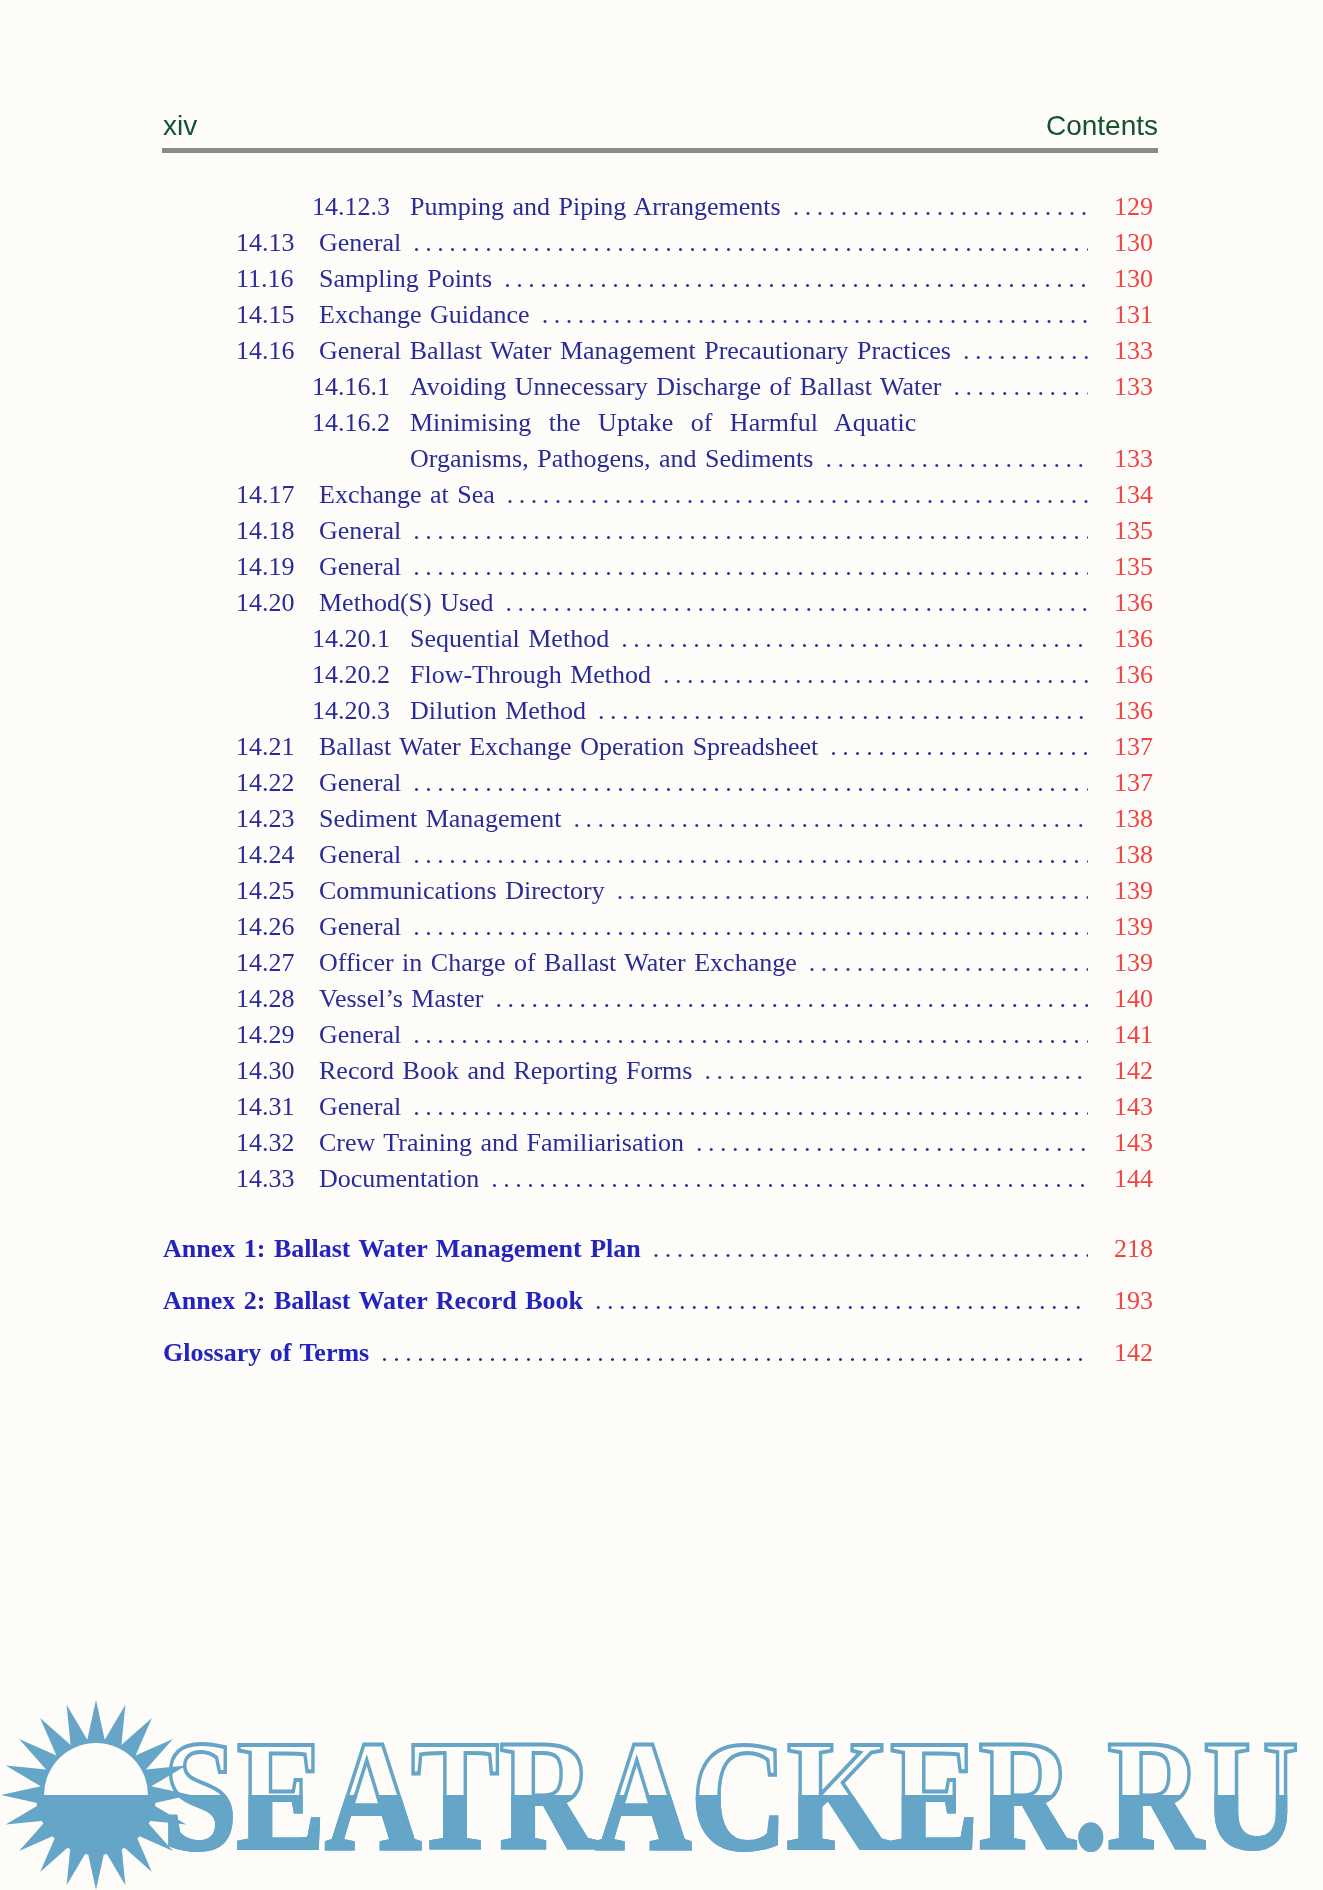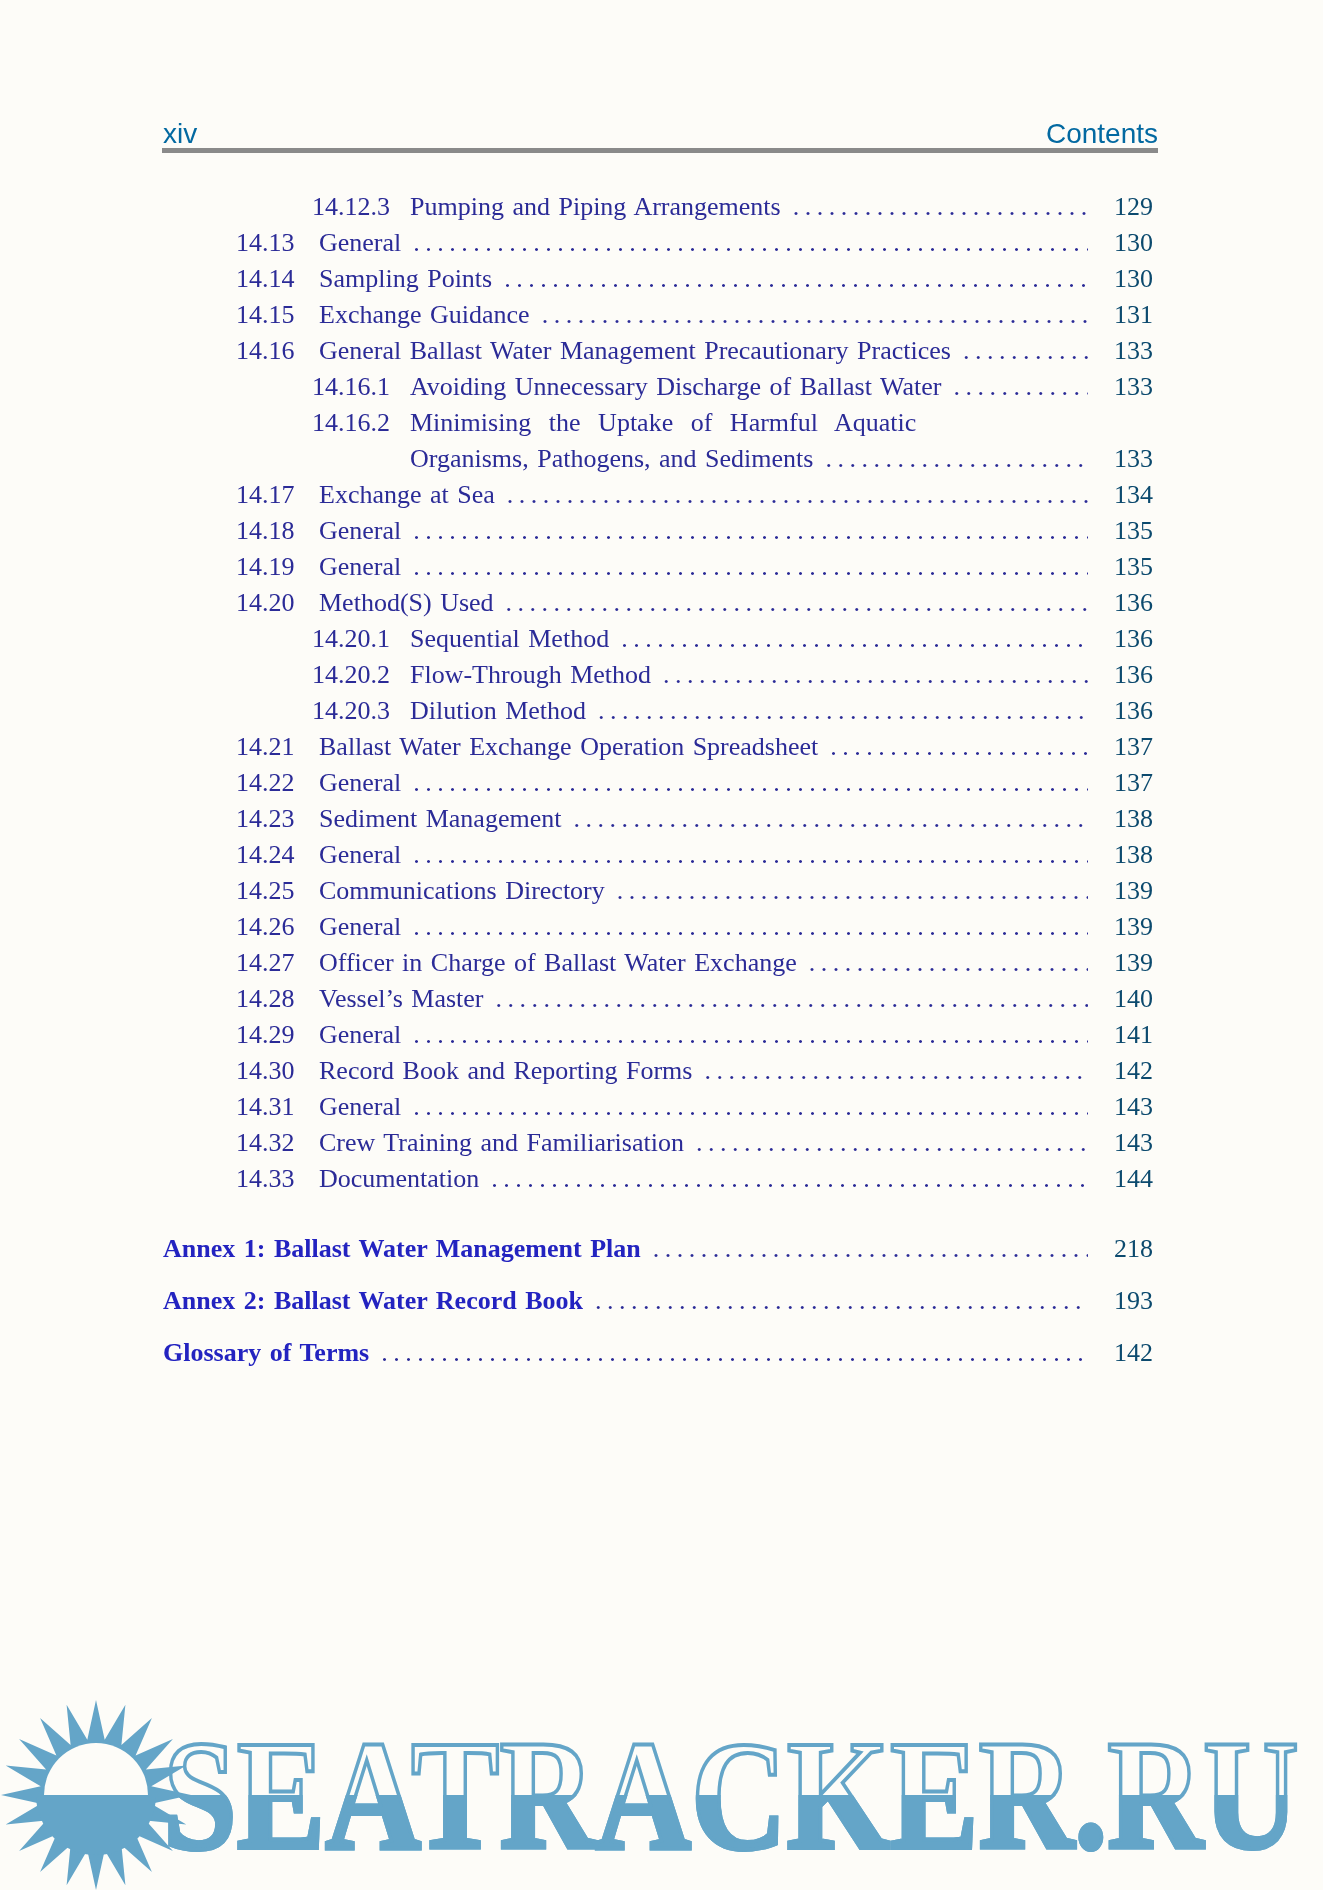"xiv" #running-header { color: #0369a1 -> #14532d; margin-top: 8px -> none }
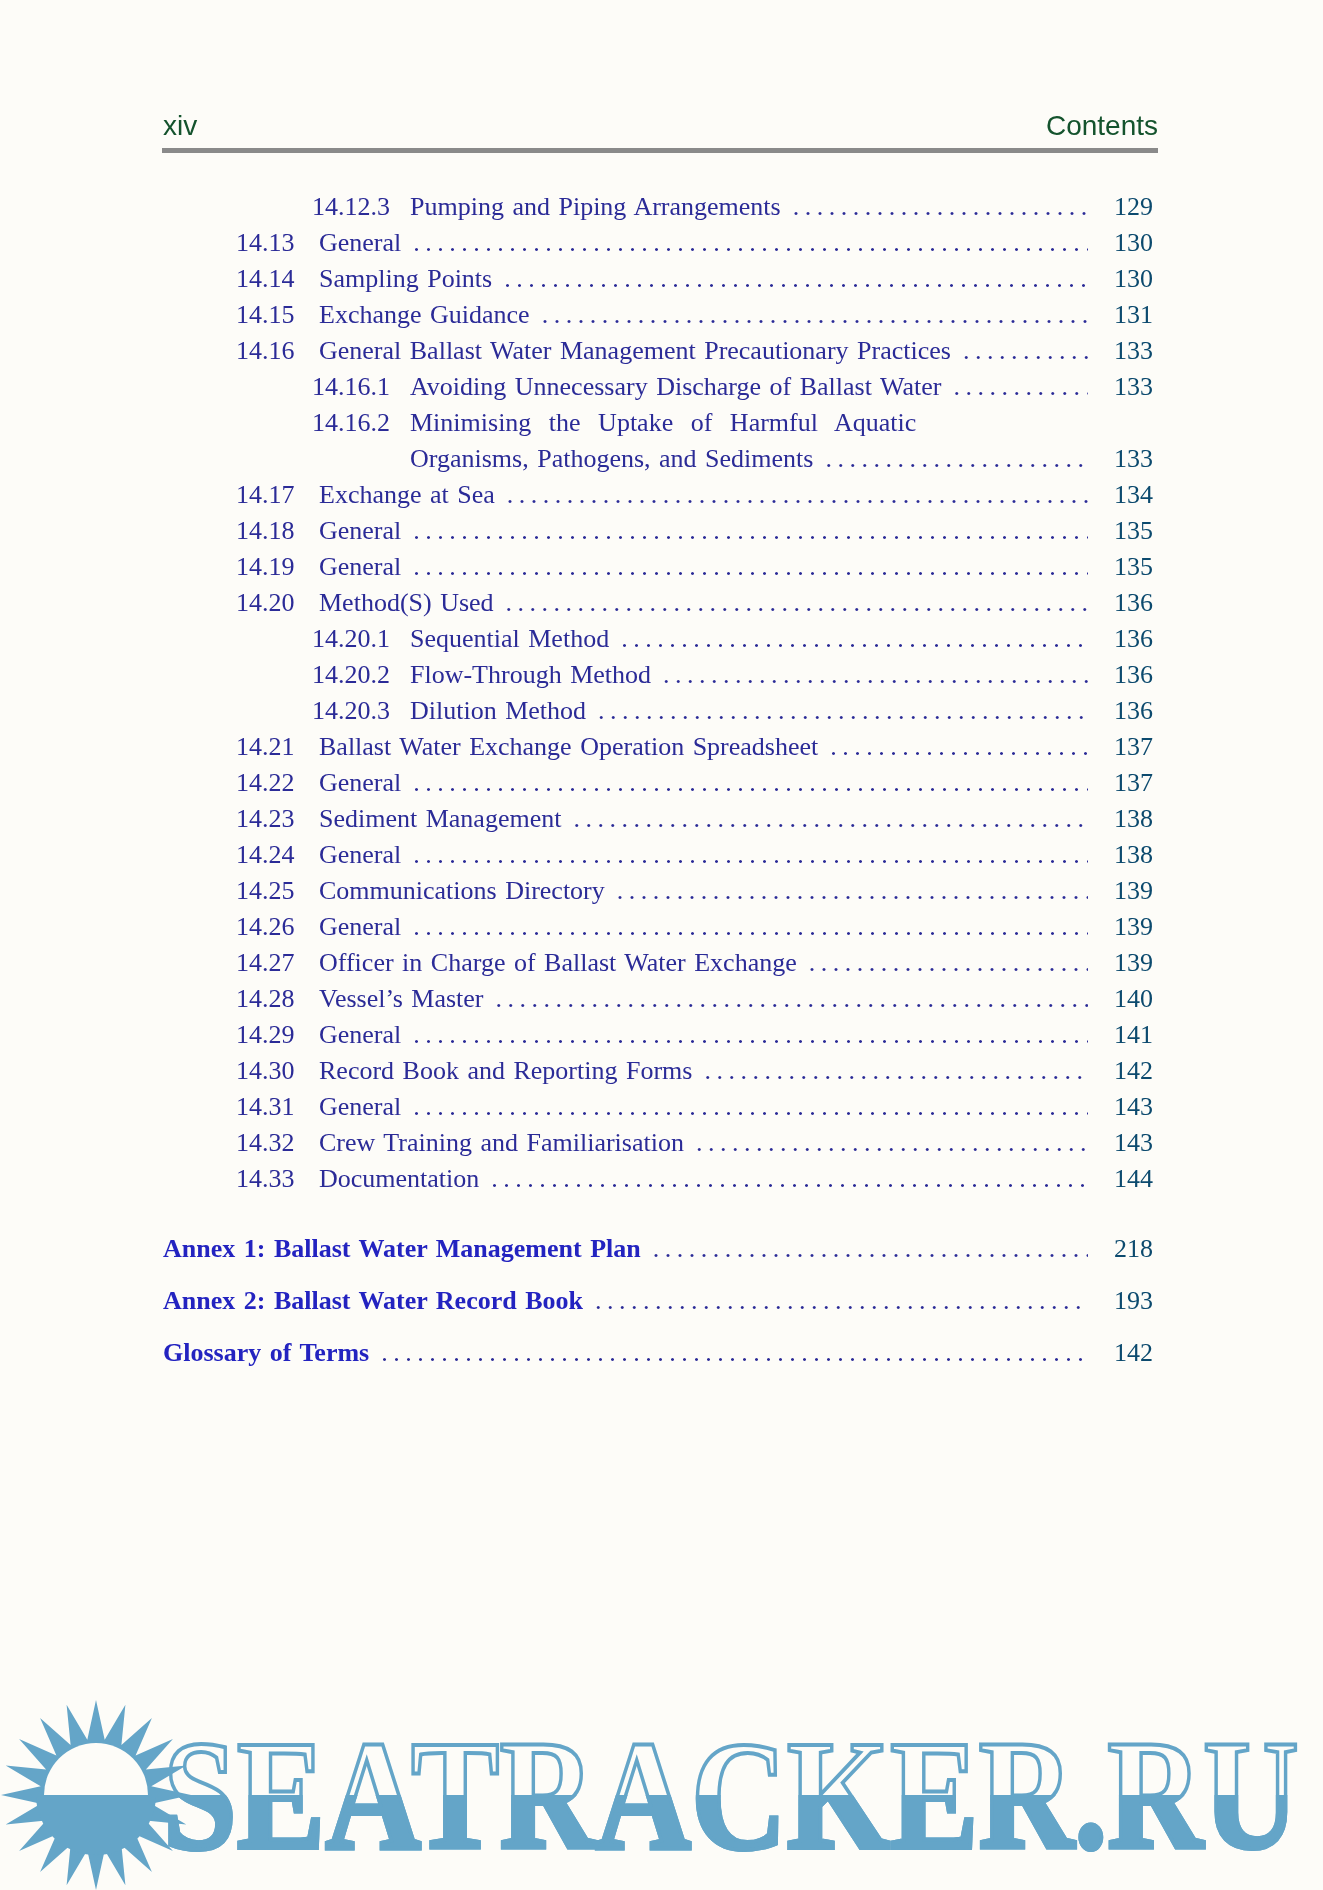"129" .pg { color: #0c4a6e -> #ef4444 }
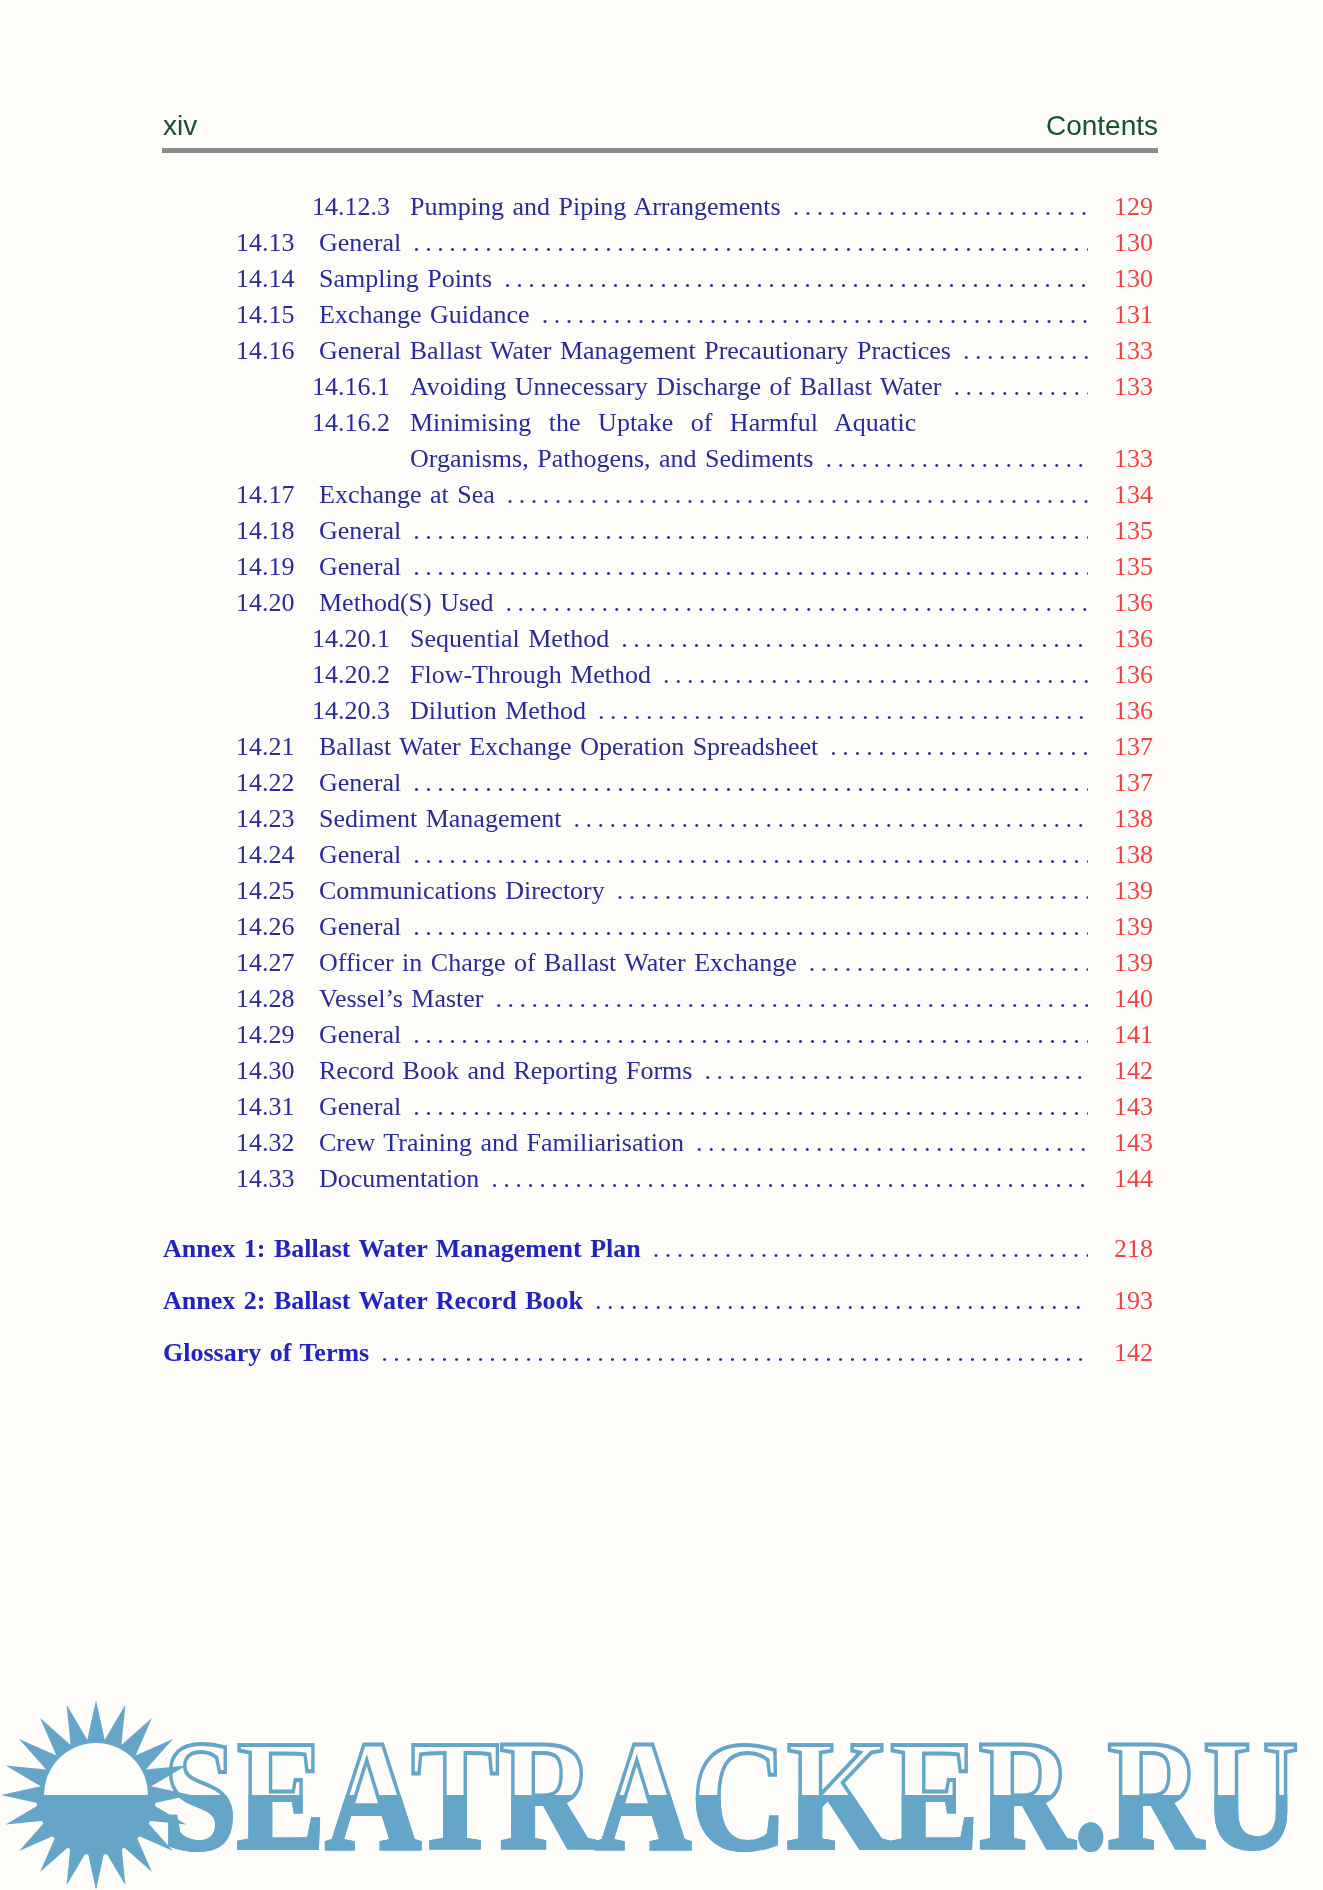"14.14" span.num { text: 14.14 -> 11.16 }
